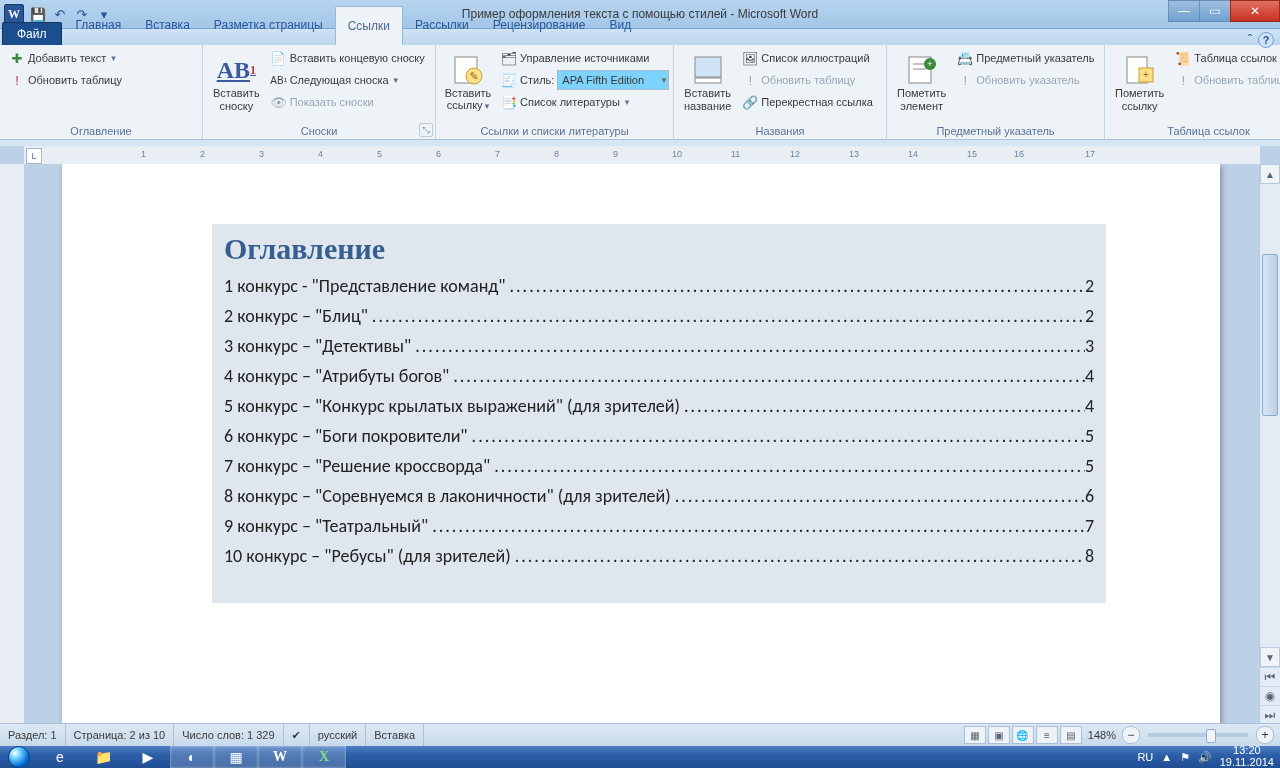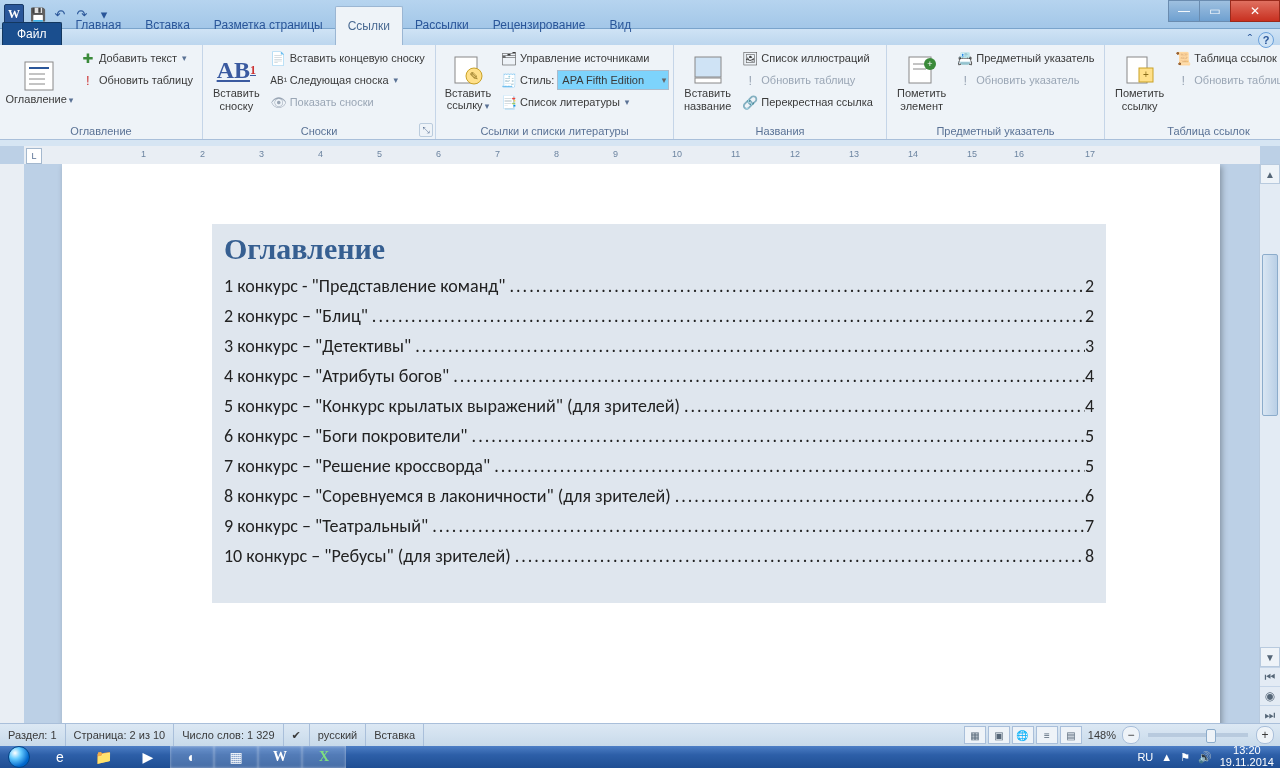"Пример оформления текста с помощью" div.title { html: none -> <div>Пример оформления текста с помощью стилей - Microsoft Word</div> }
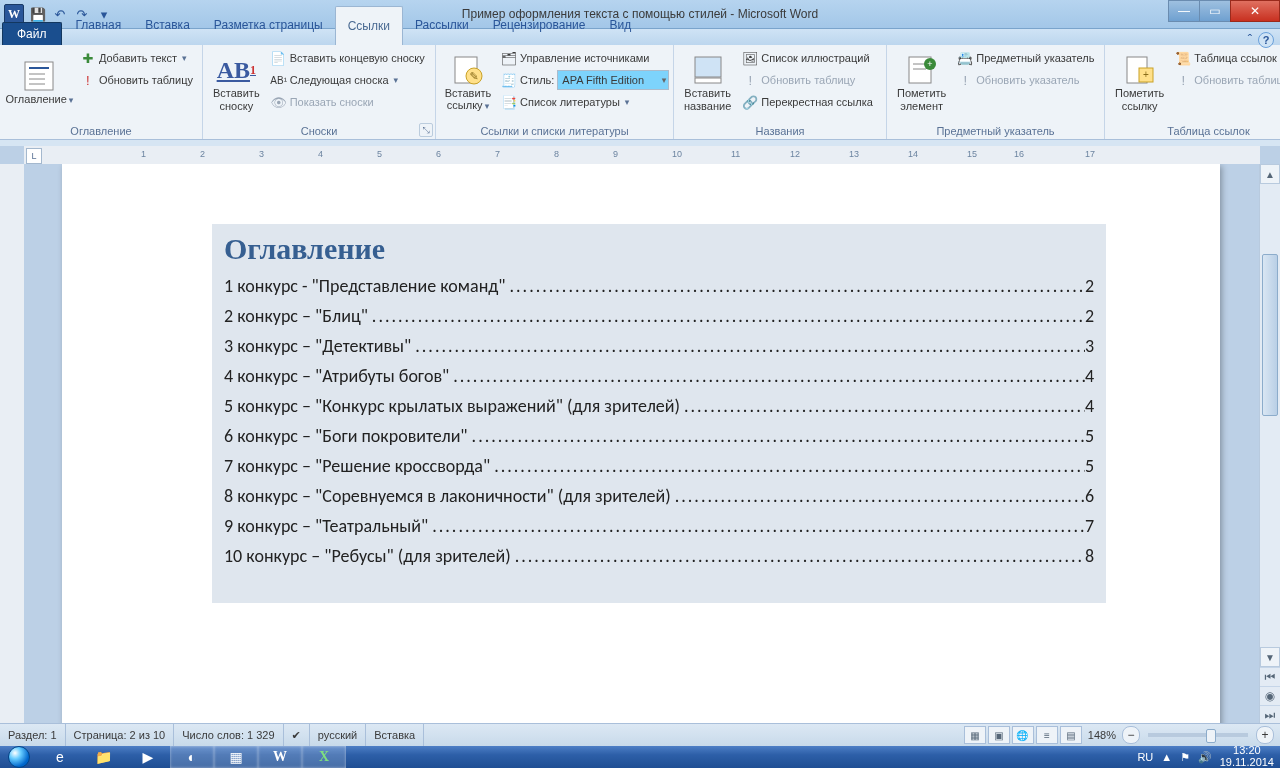"Оглавление ▾" div.bigbtn { html: <div> <div> <svg> <rect></rect> <line></line> <line></line> <line></line> <line></line> </svg> </div> <div><span>Оглавление</span><span>▾</span></div> </div> -> none }
